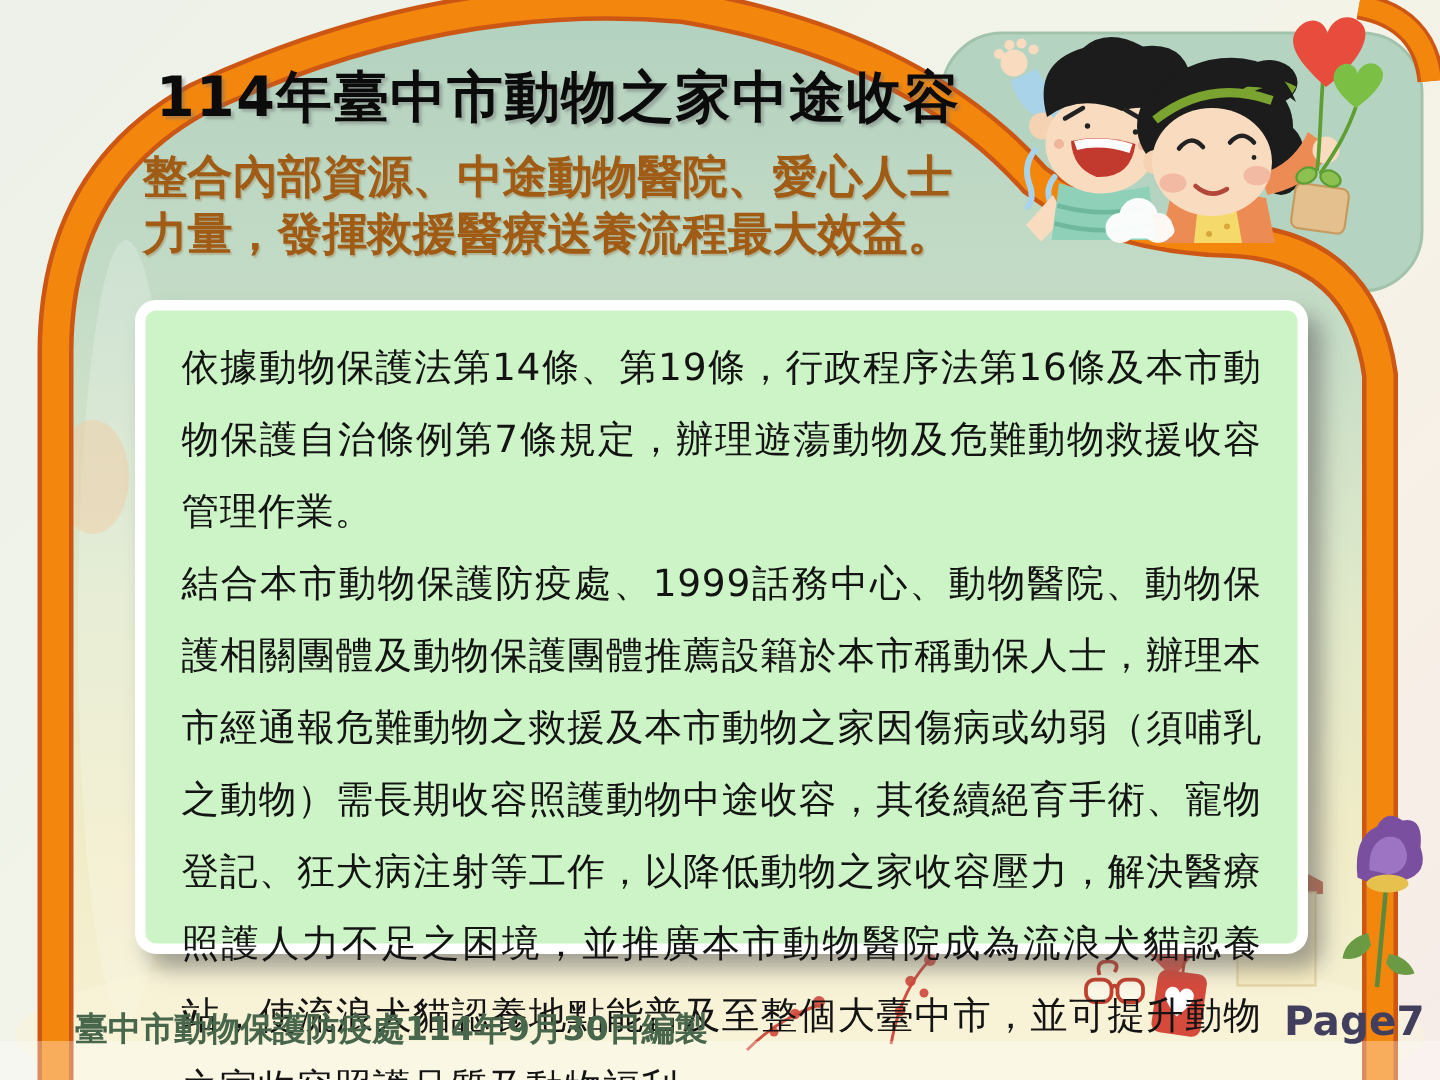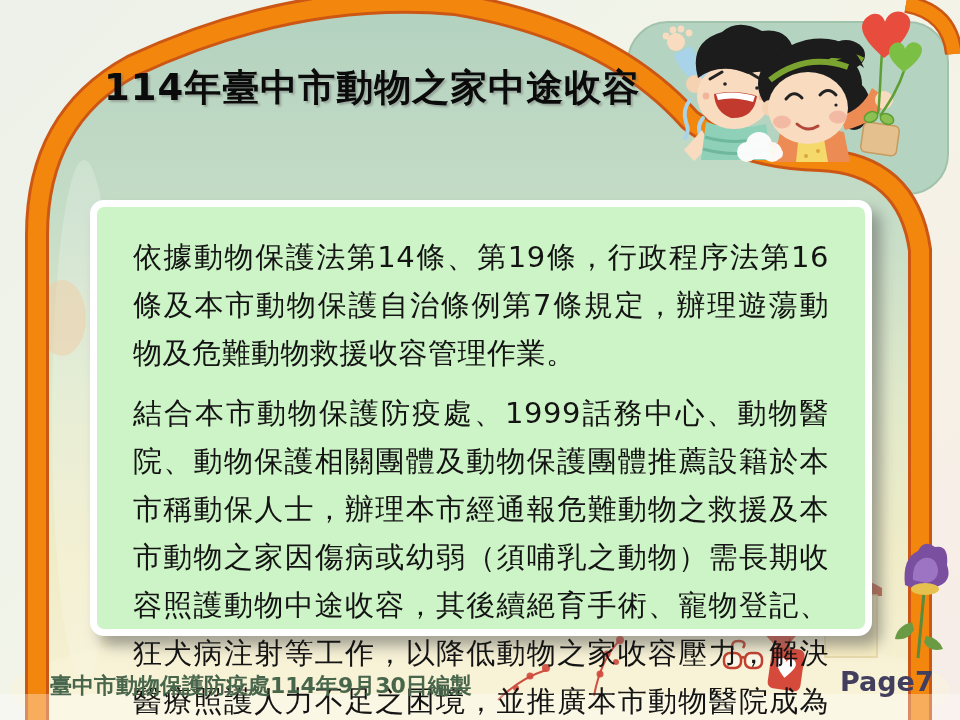"114年臺中市動物之家中途收容" .title { margin-top: 23px -> none }
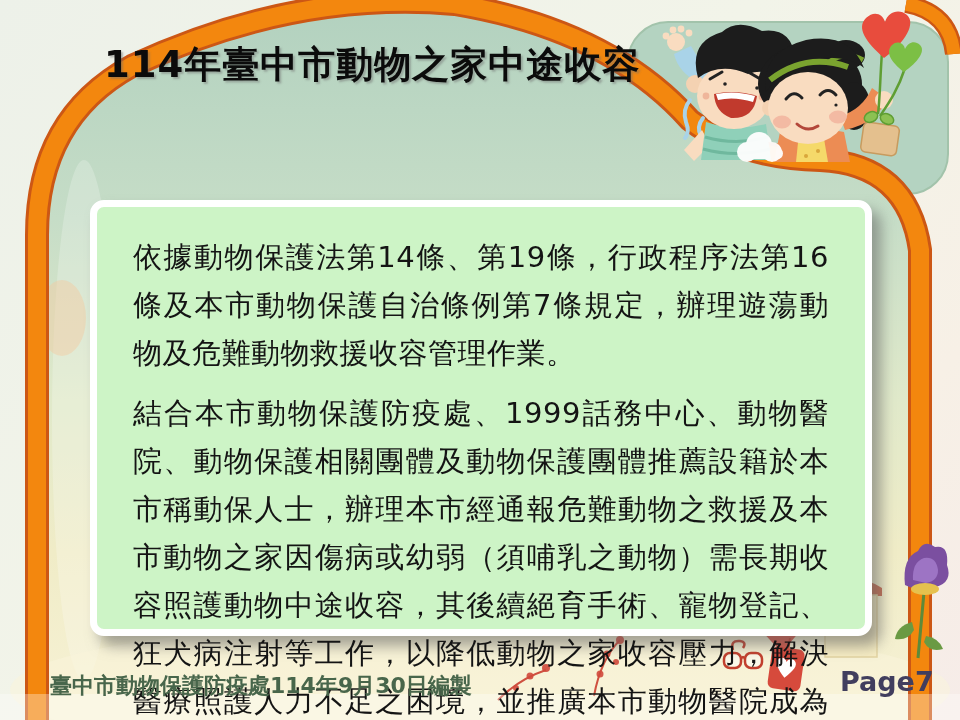"整合內部資源、中途動物醫院、愛心人士" div.subtitle { html: none -> <div> <div>整合內部資源、中途動物醫院、愛心人士</div> <div>力量，發揮救援醫療送養流程最大效益。</div> </div> }
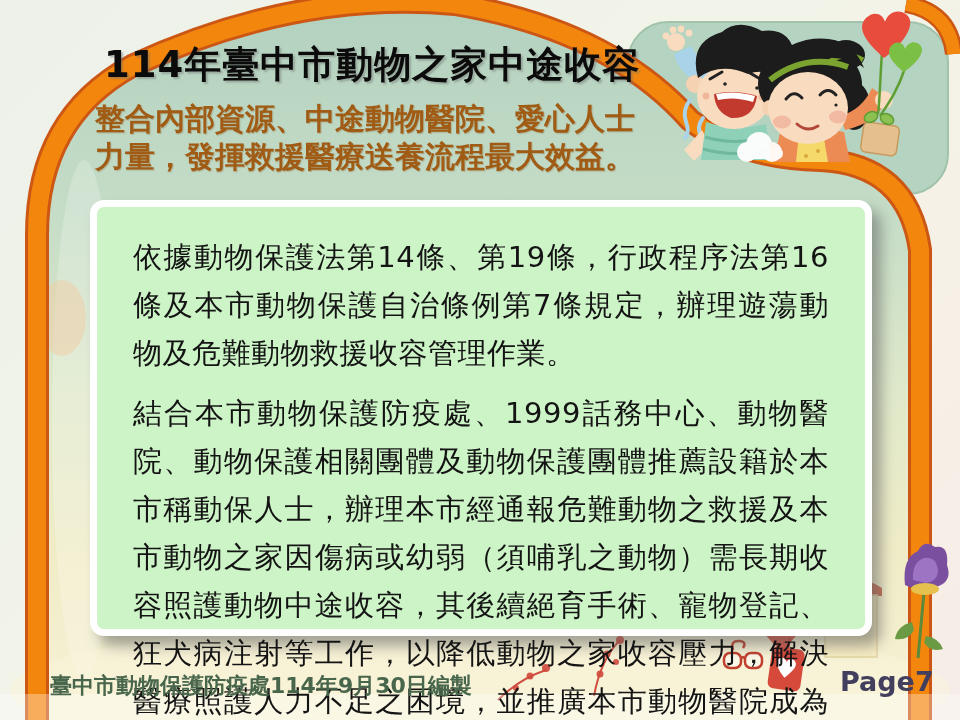"依據動物保護法第14條、第19條，行政程序法第16條及本市動物保護自治條例第7條" .content-box p { font-size: 29px -> 25px; margin: 12px -> 0 }
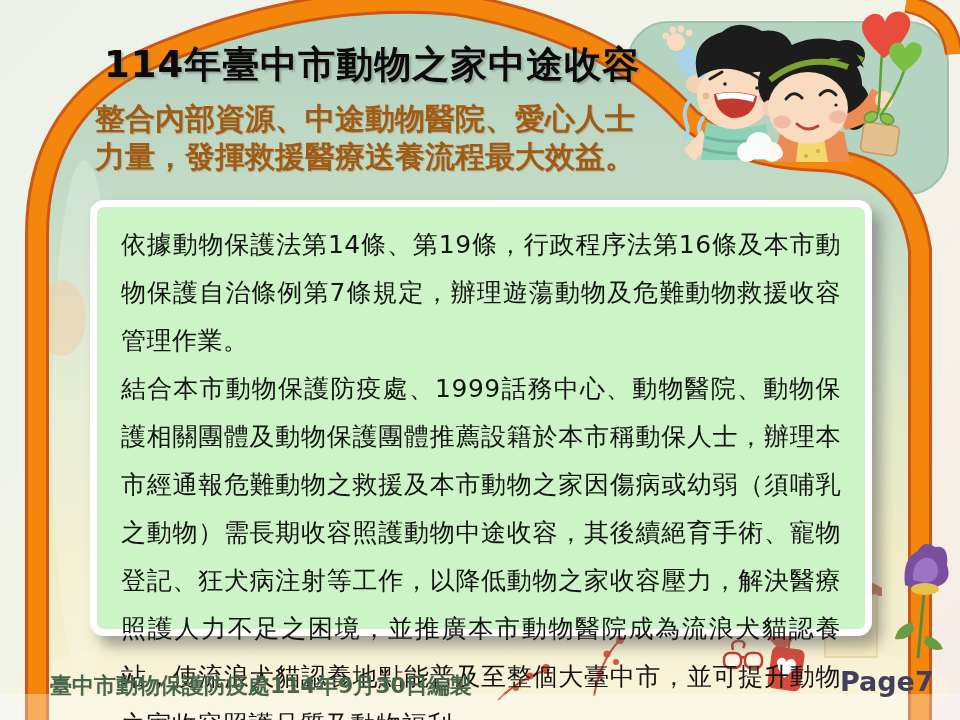"Page7" .page-label { padding-left: none -> 16px }
